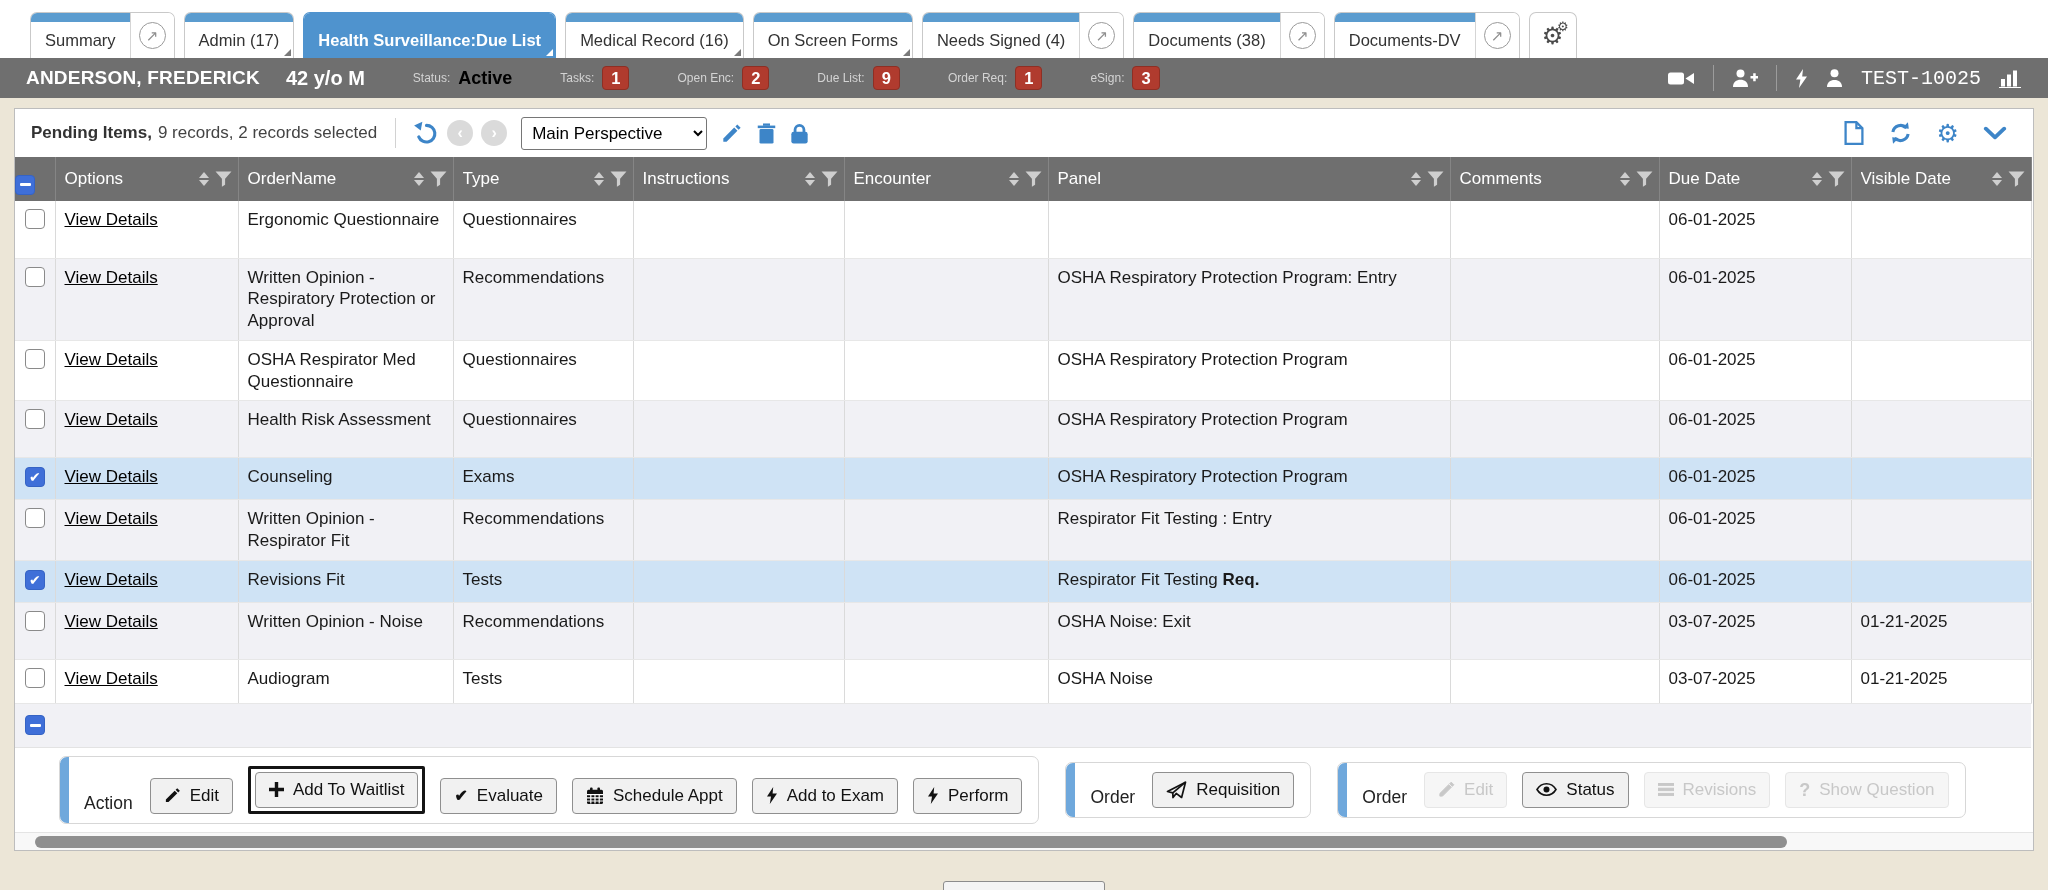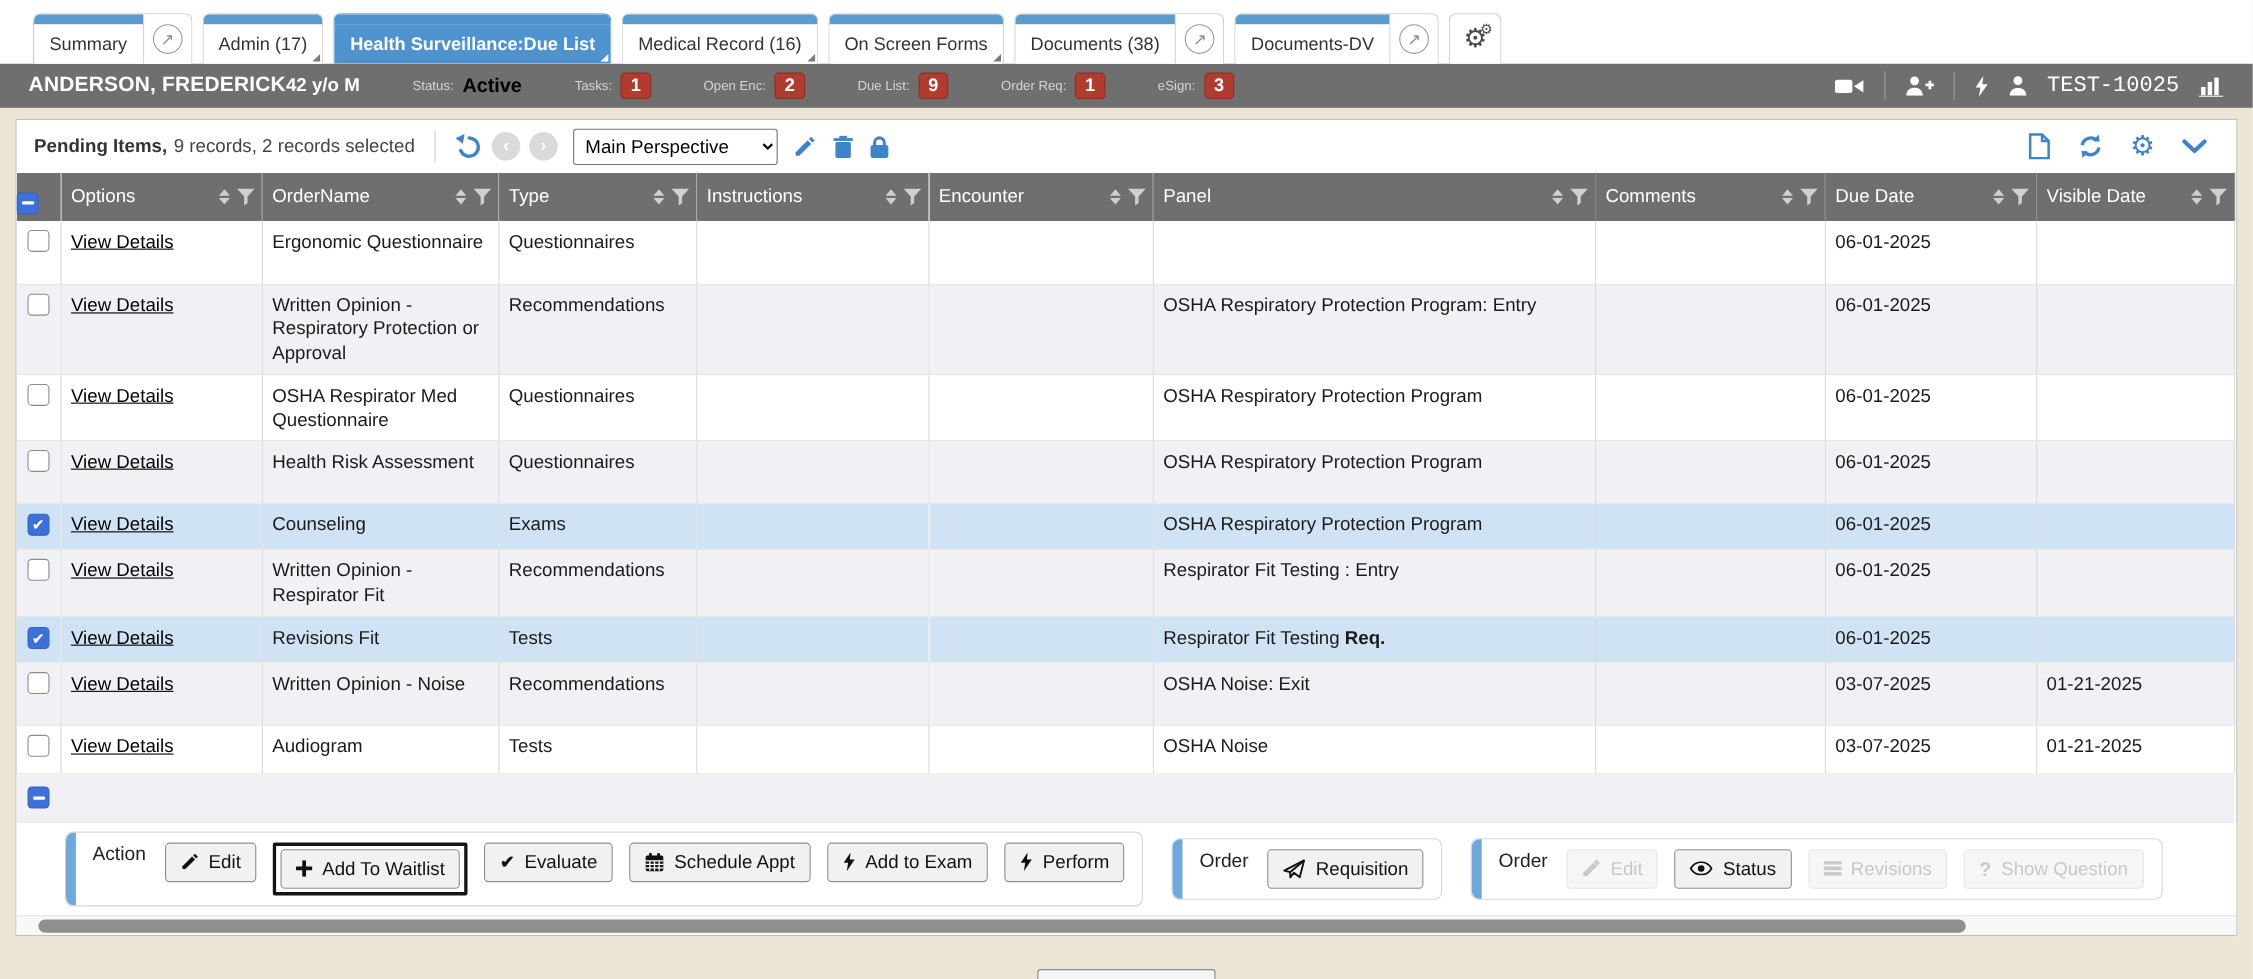"Needs Signed (4)" div.tab { html: none -> <div> <div> <div></div> <div>Needs Signed (4)</div> </div> <div> <span></span> </div> </div> }
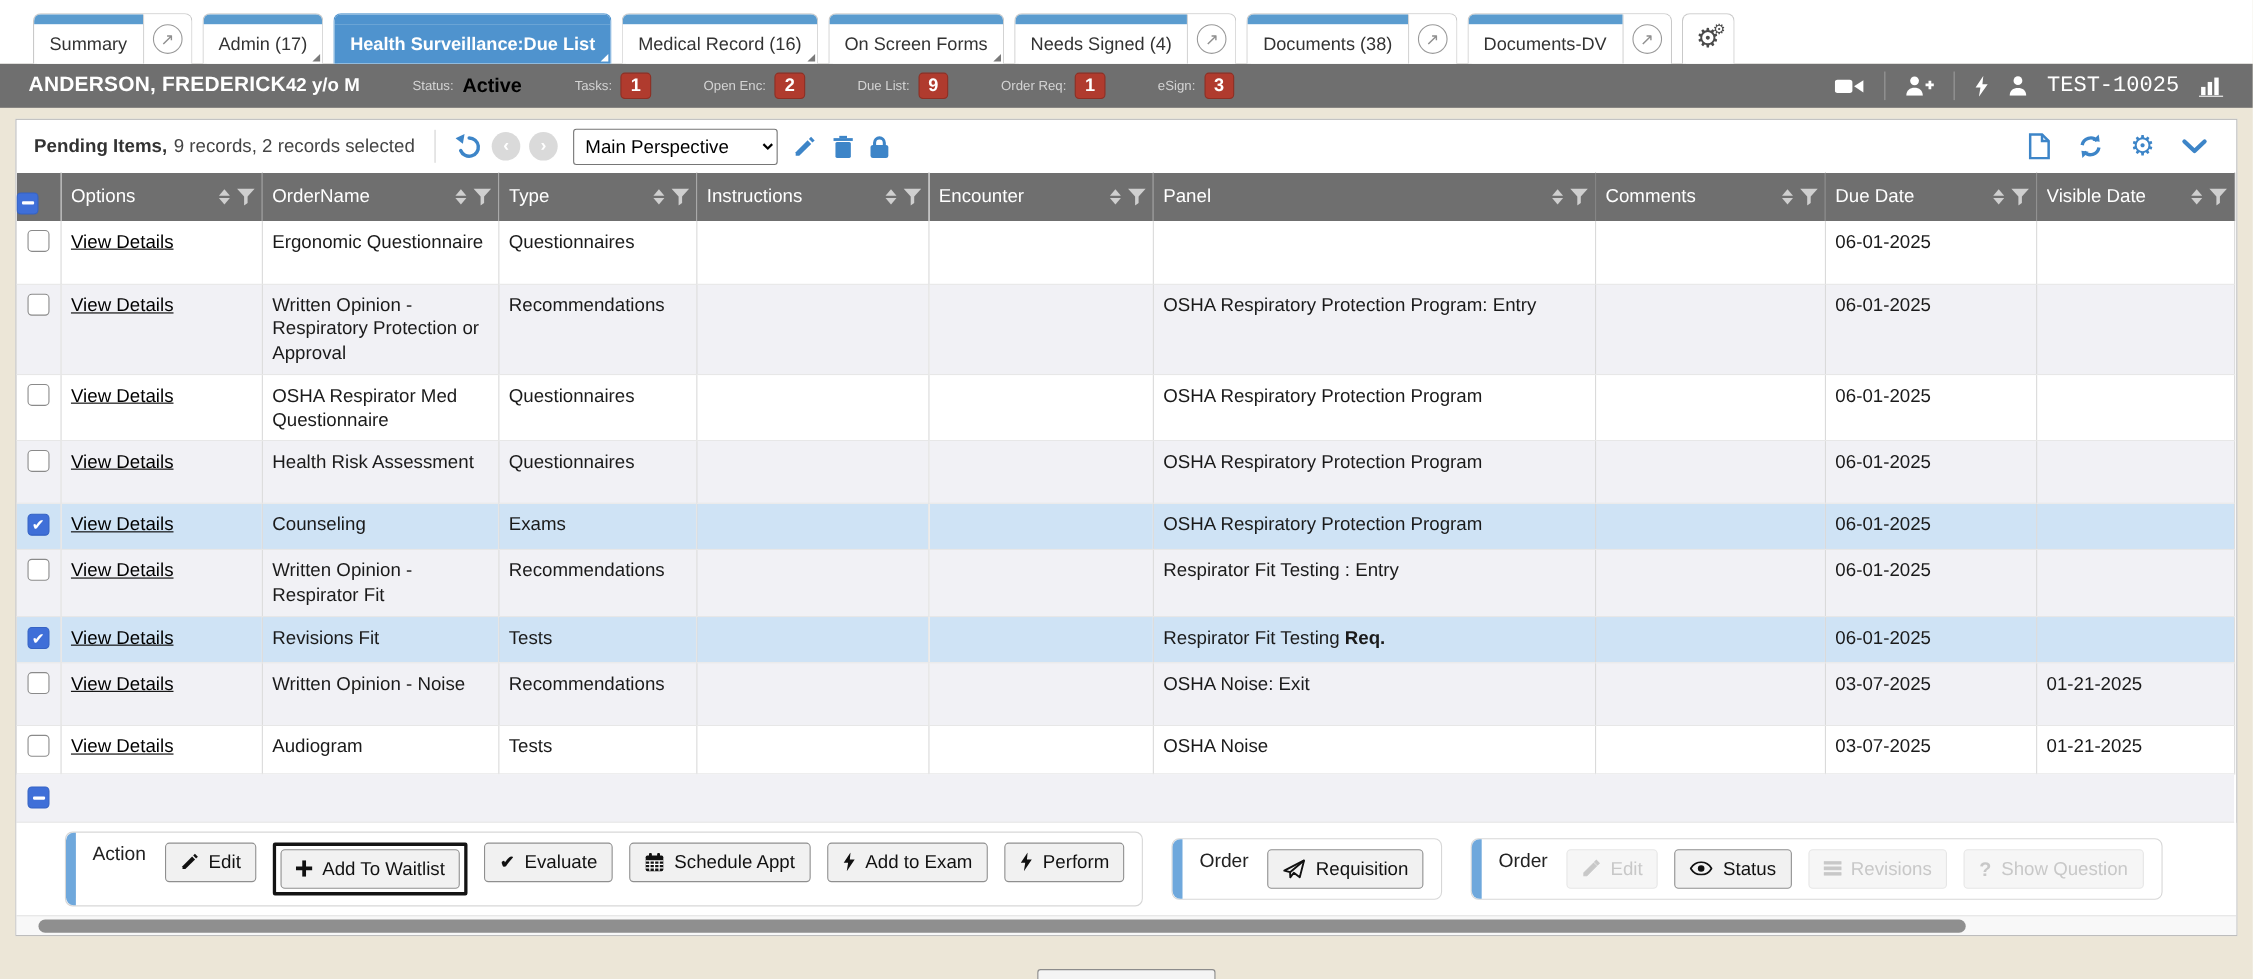"42 y/o M" .b-agesex { font-size: 17px -> 20px; margin-left: none -> 26px }
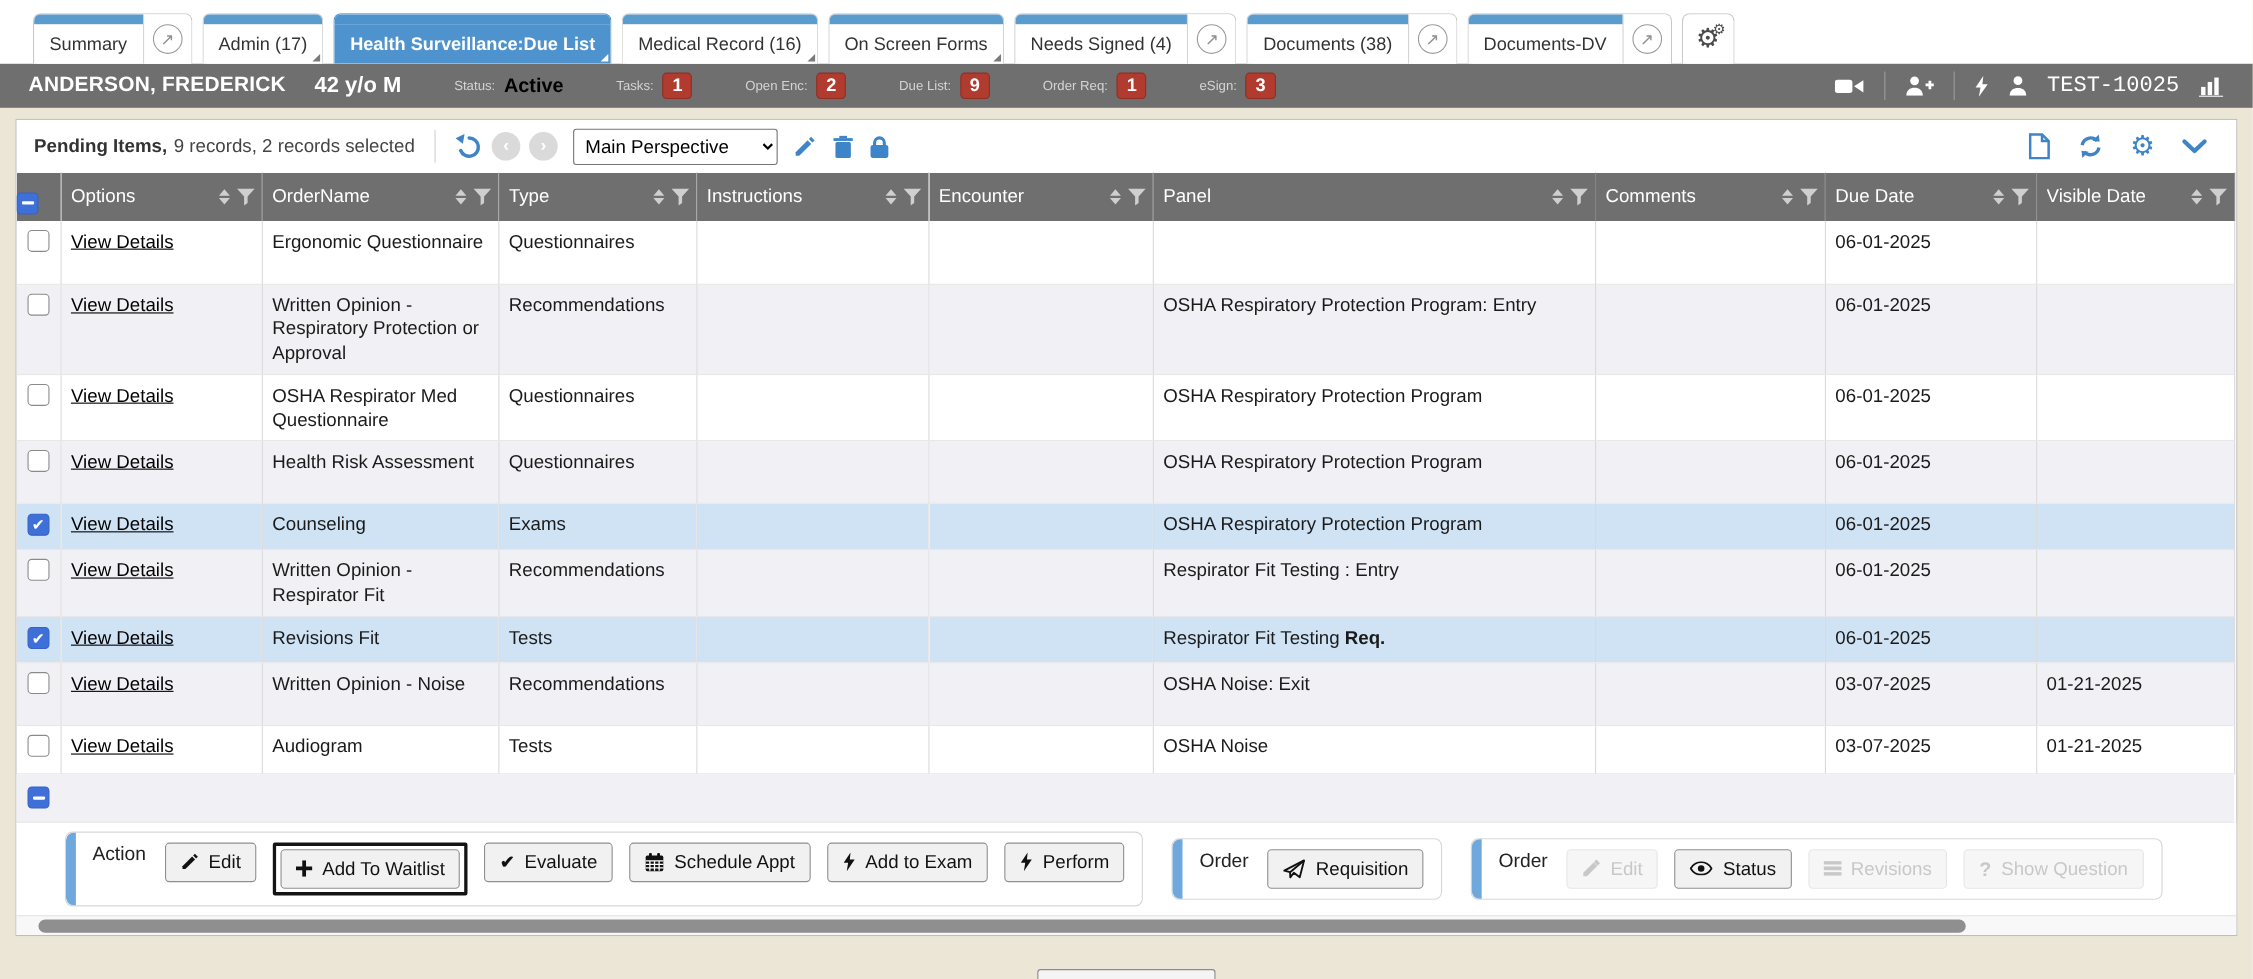"Action" .agroup { align-items: flex-start -> flex-end }
